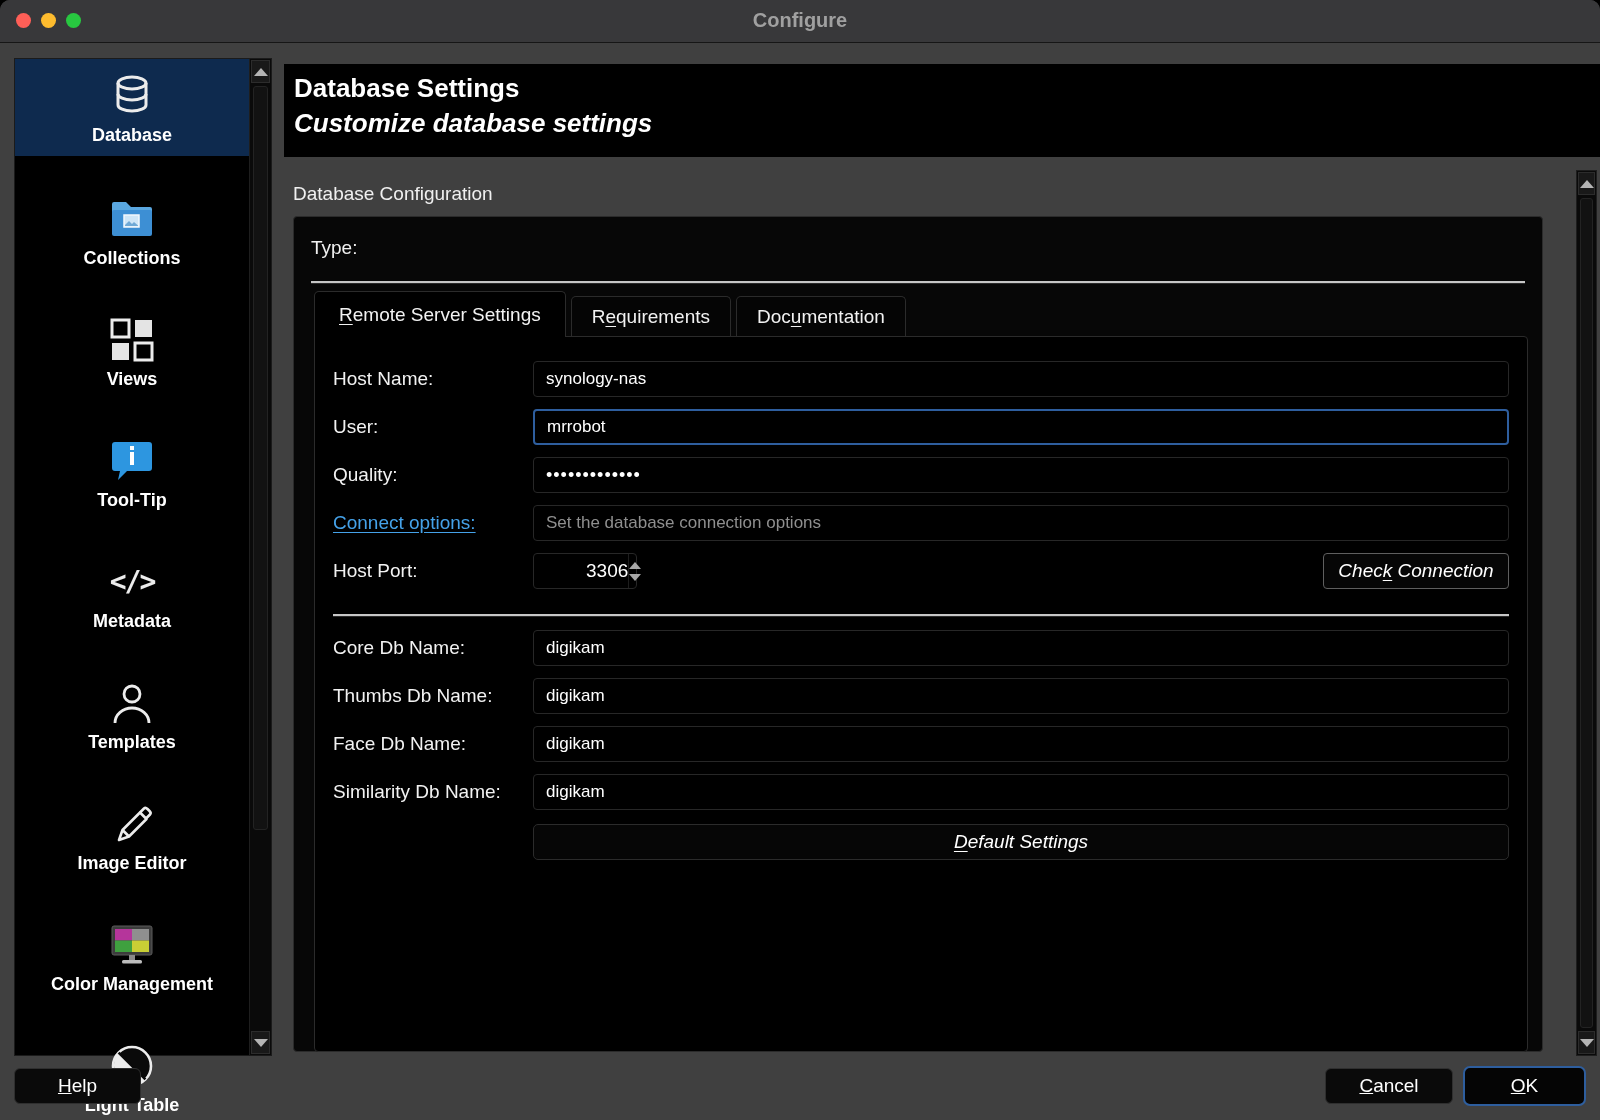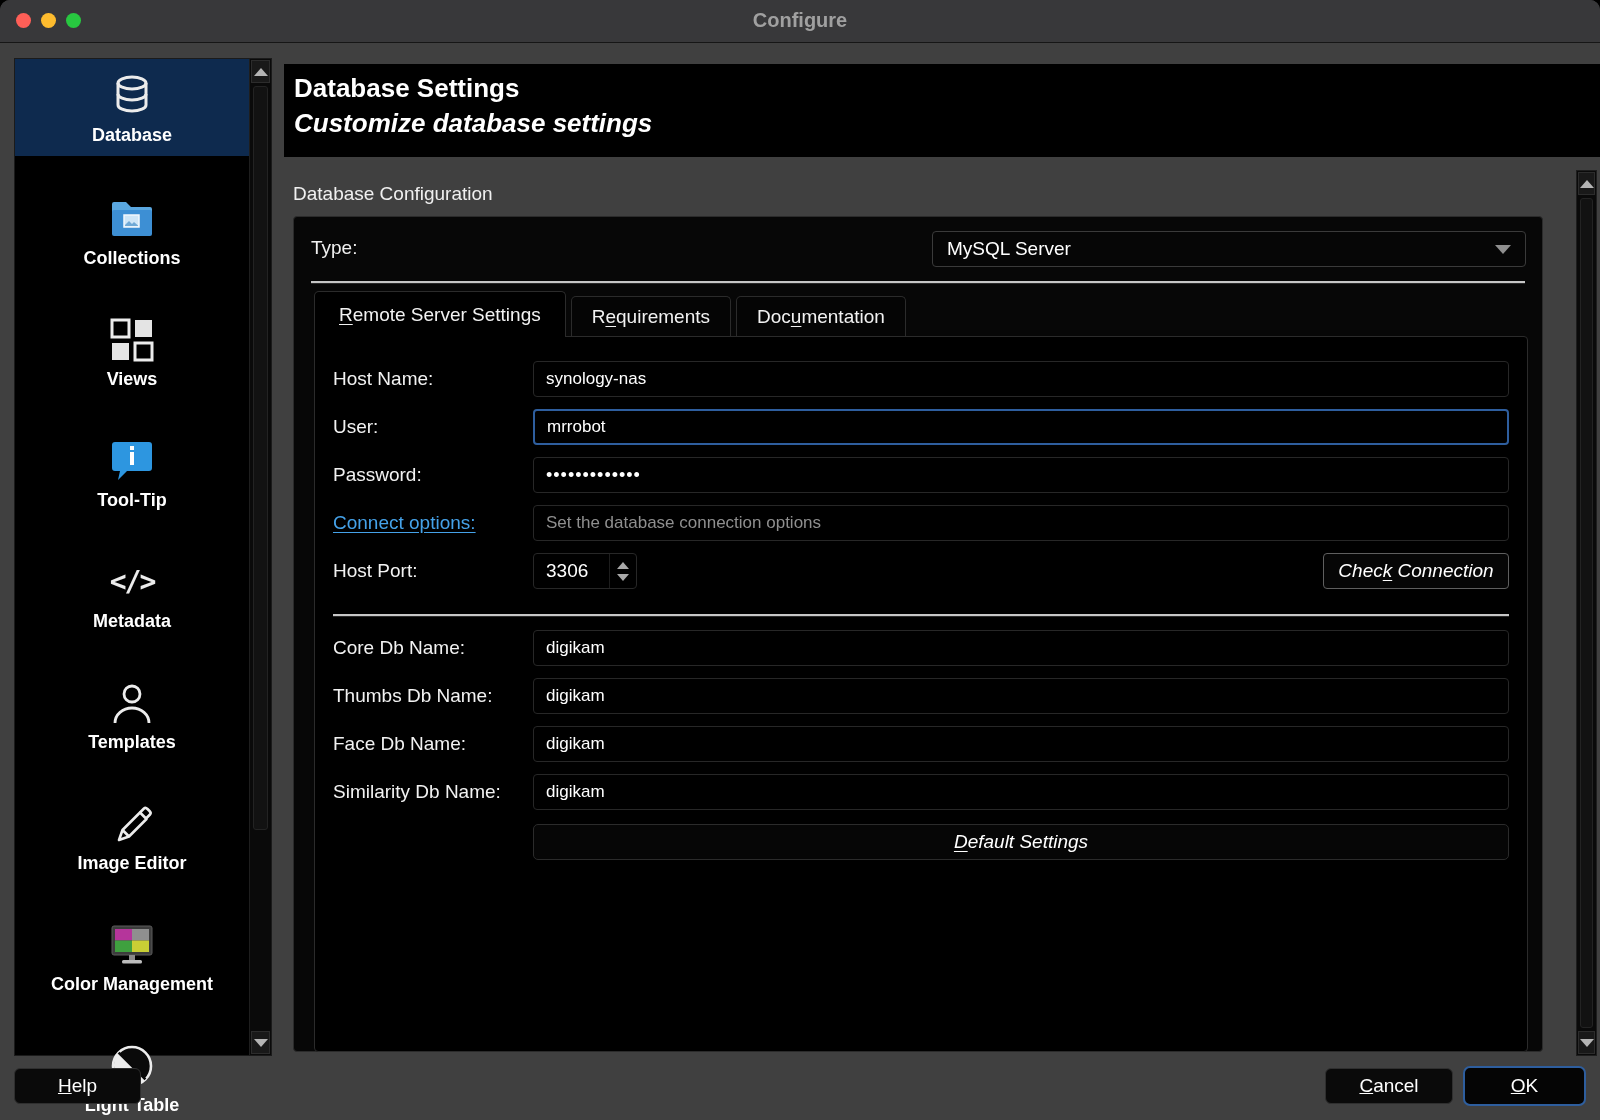"MySQL Server" div.dropdown { html: <div> <span>MySQL Server</span> <div></div> </div> -> none }
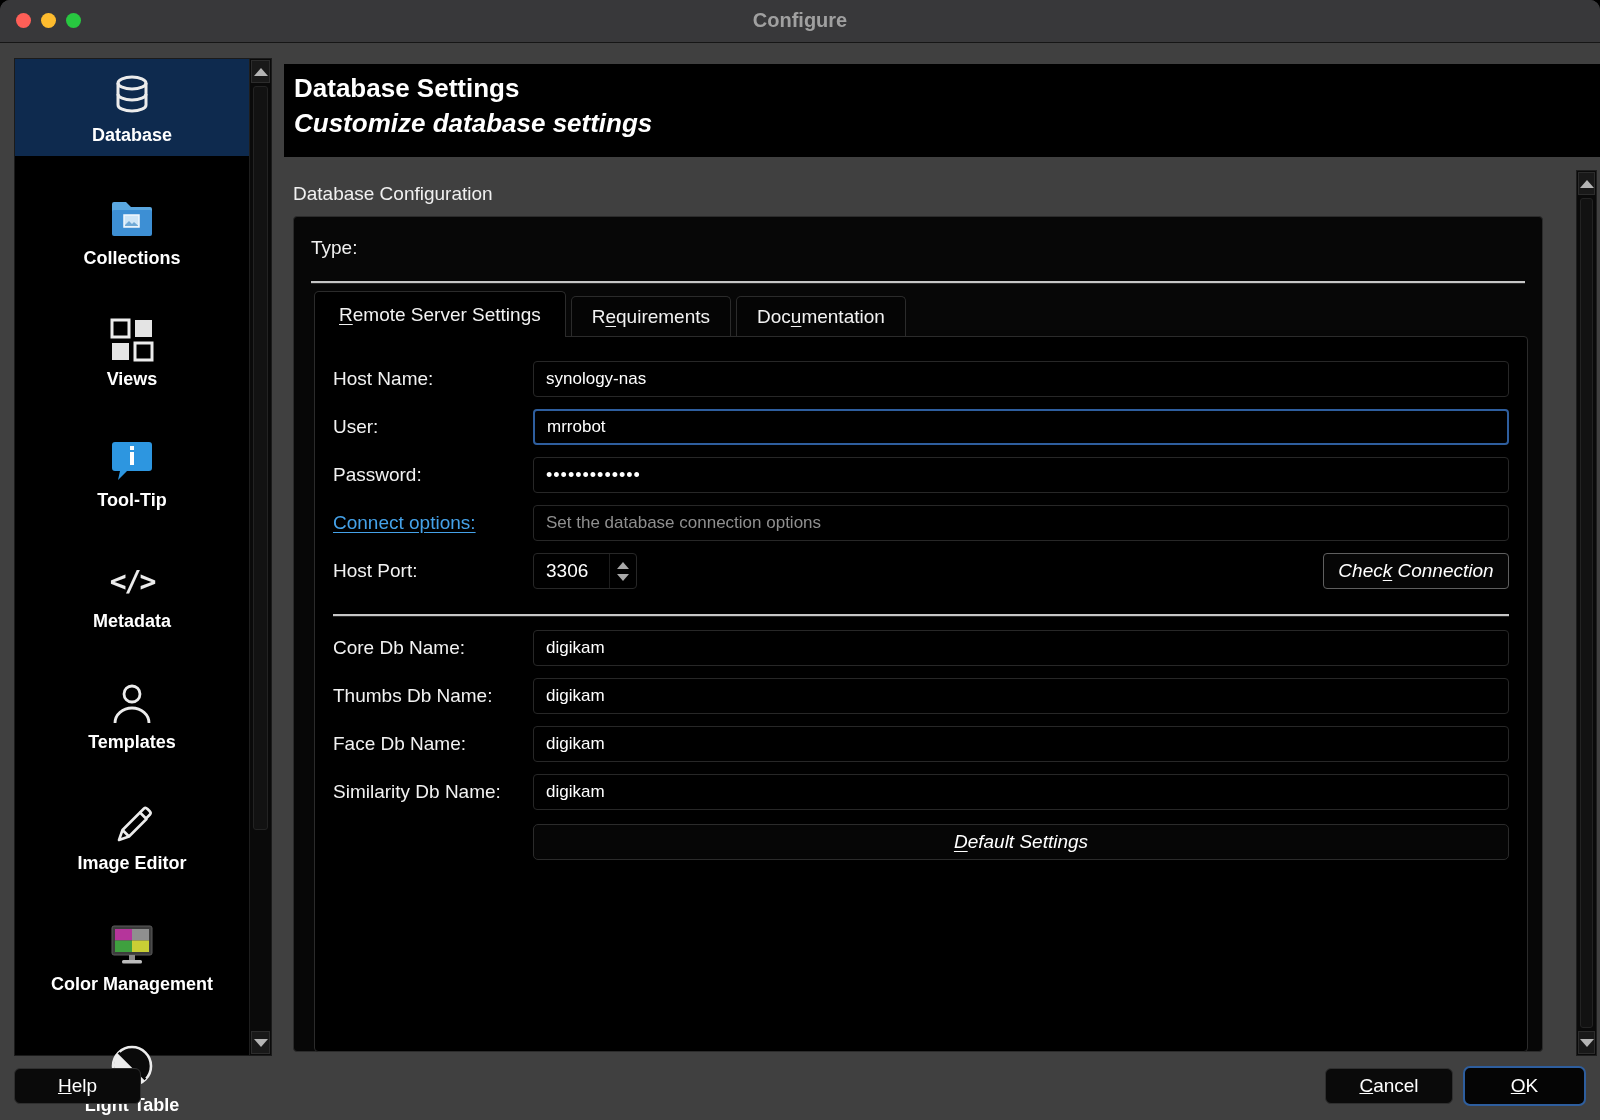"Password:" div.flabel { text: Password -> Quality }
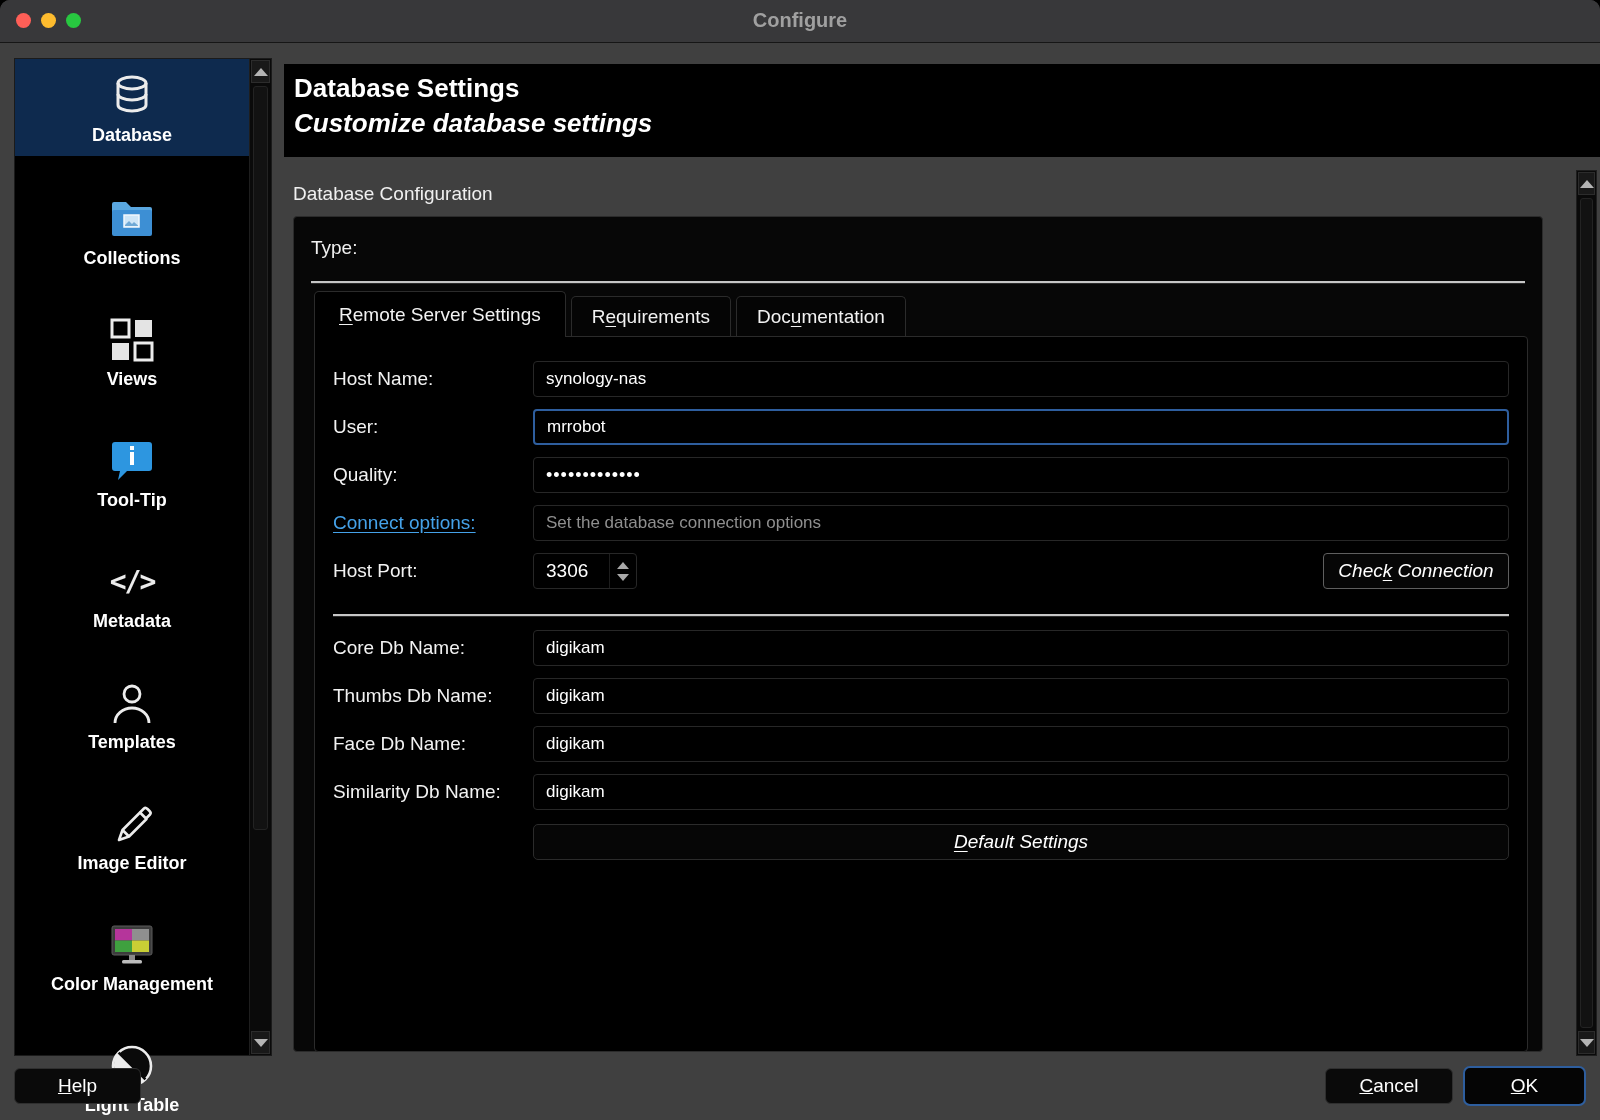"3306" .spinbox { padding-left: none -> 40px }
